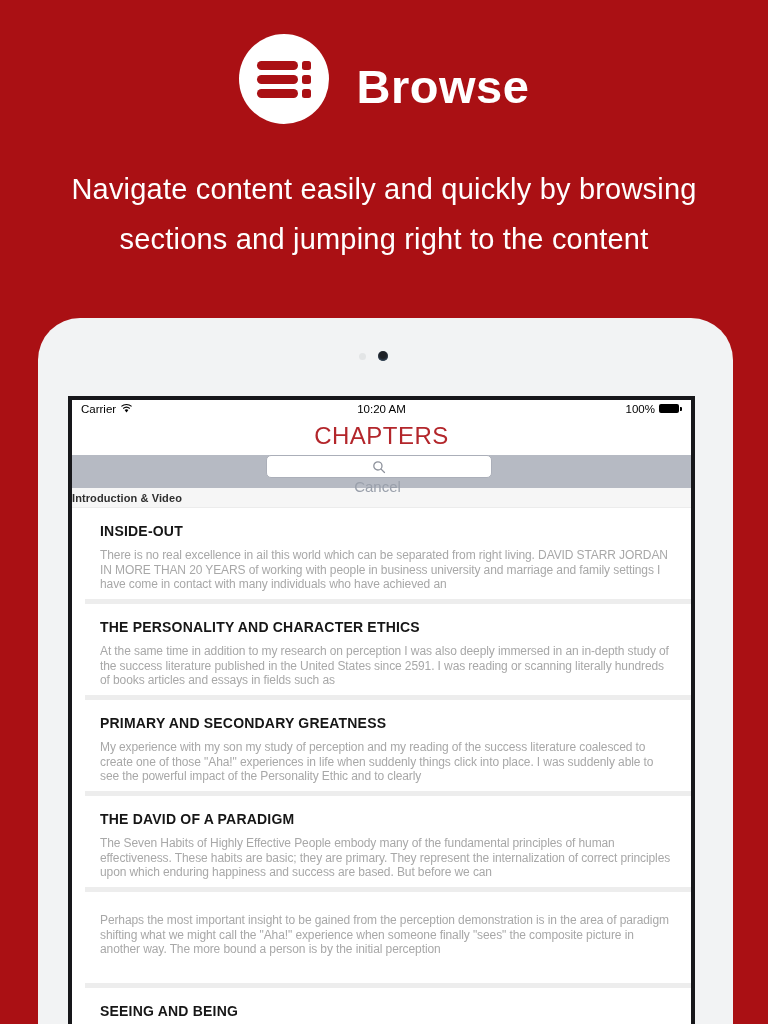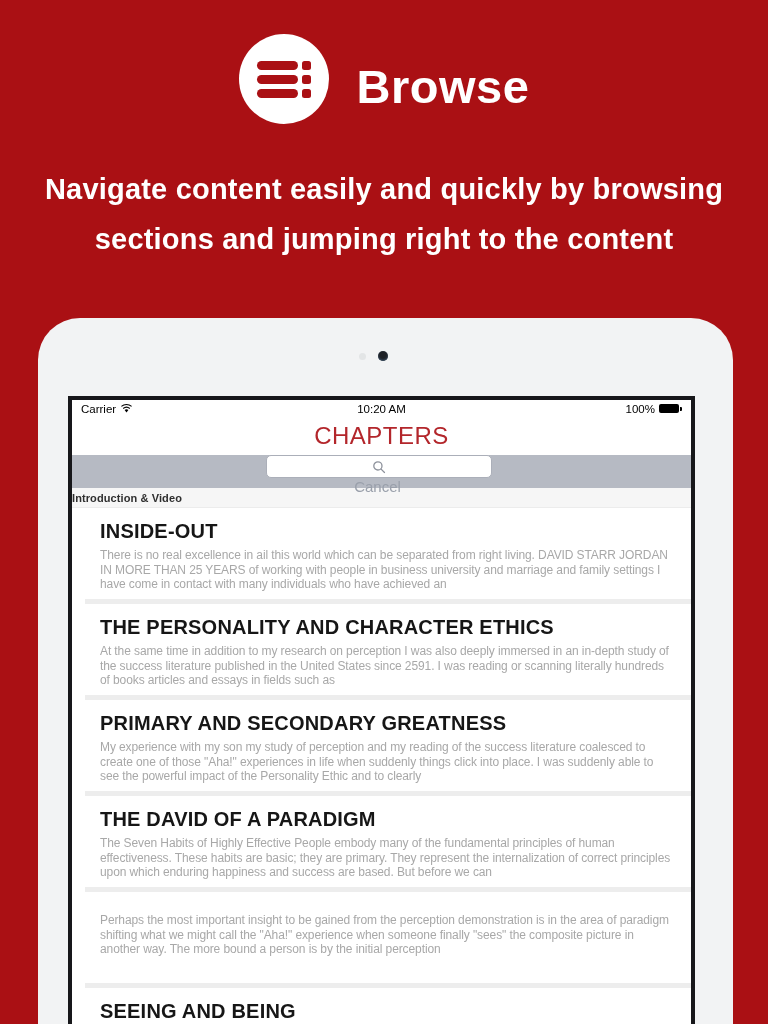"Navigate content easily and quickly" .tagline { font-weight: 700 -> 400 }
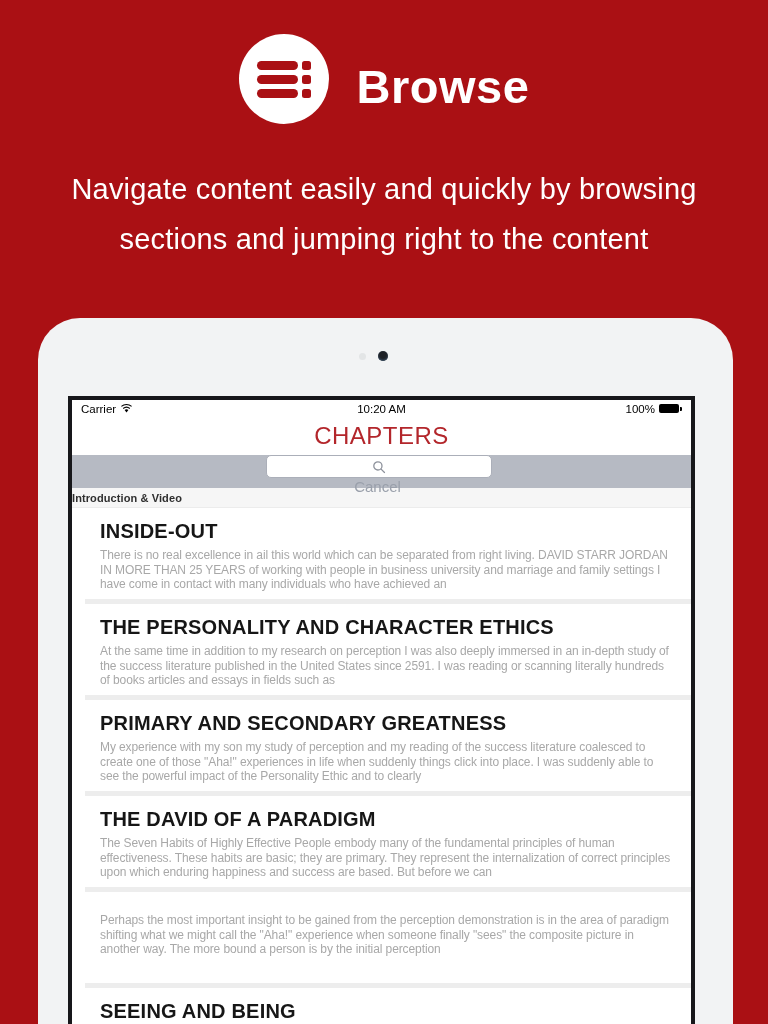"INSIDE-OUT" .chapter-title { font-size: 20px -> 14px }
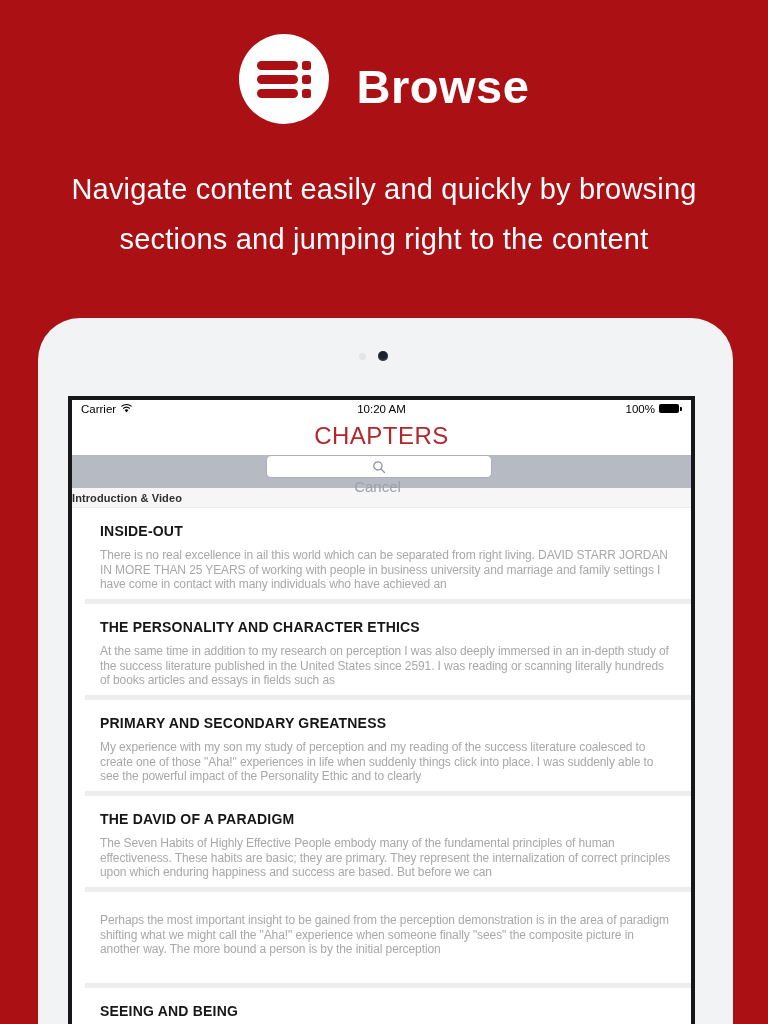"There is no real excellence" div.chapter-preview { text: 25 -> 20 }
